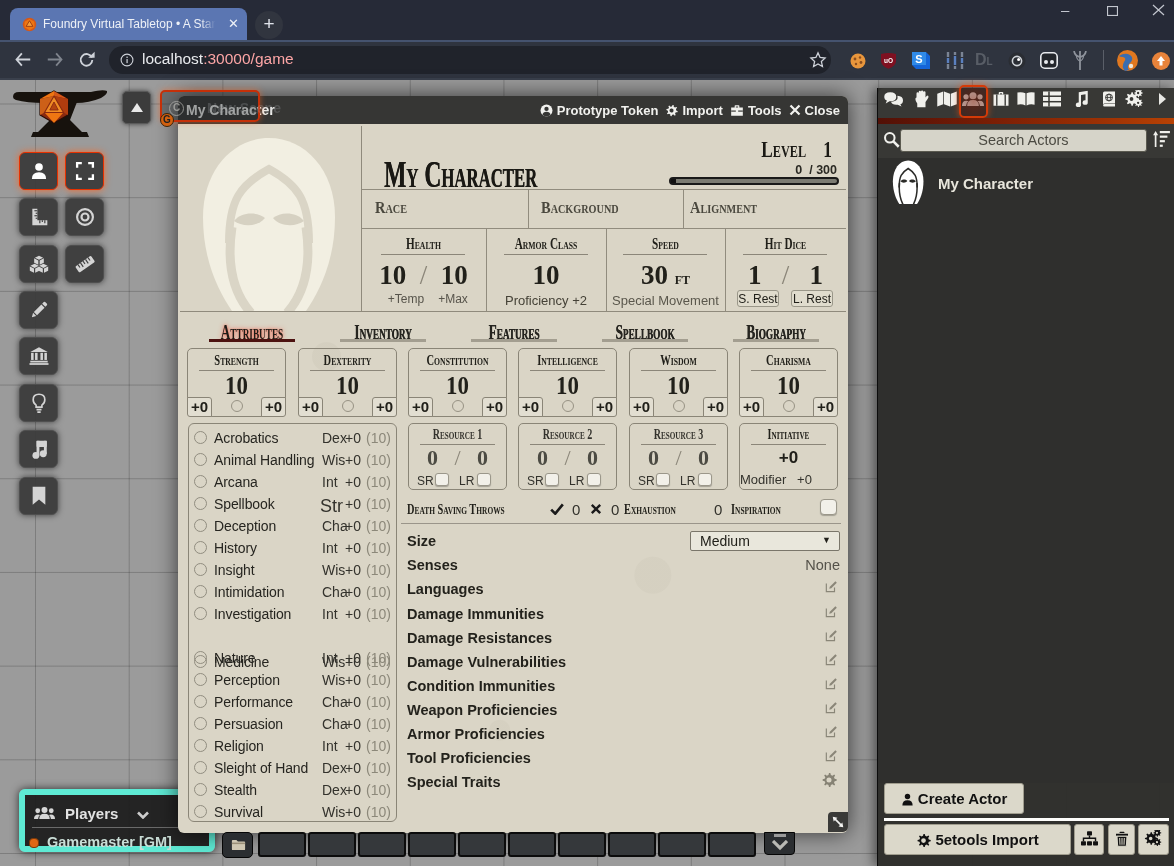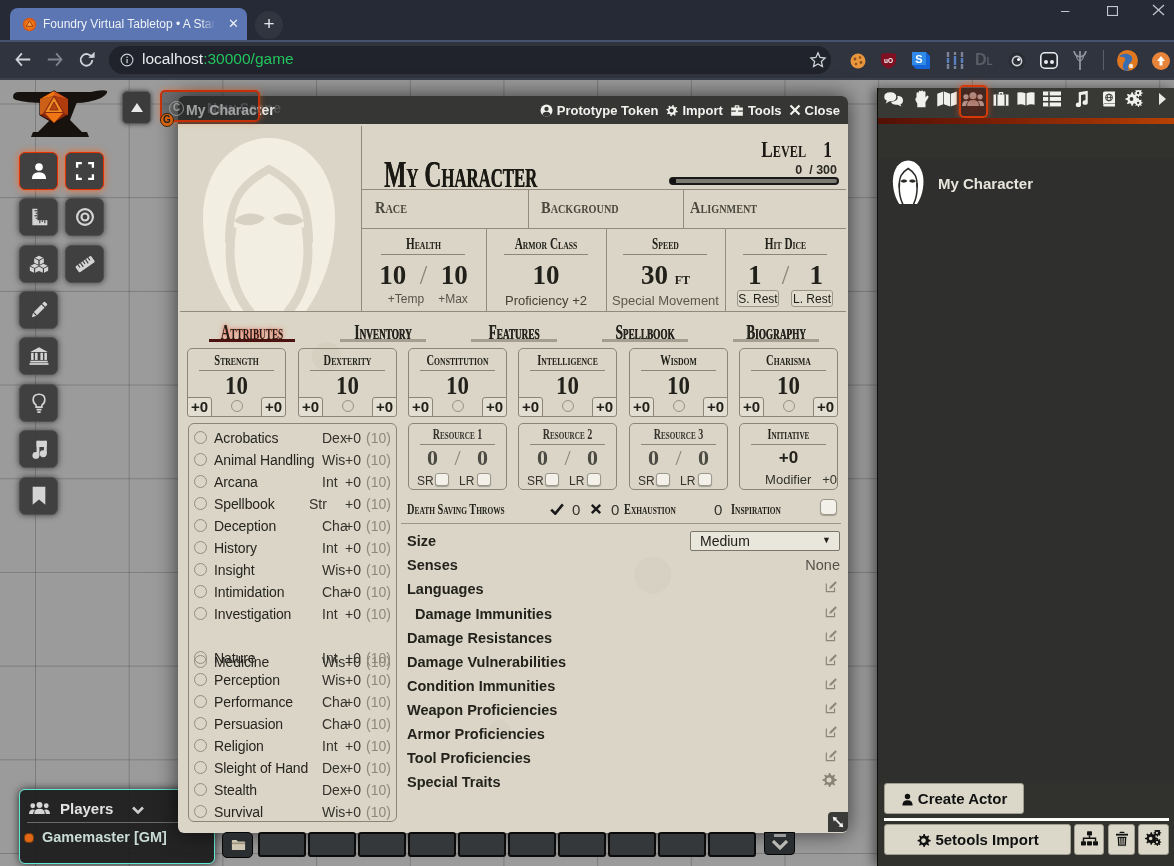":30000/game" span { color: #22c55e -> #fca5a5 }
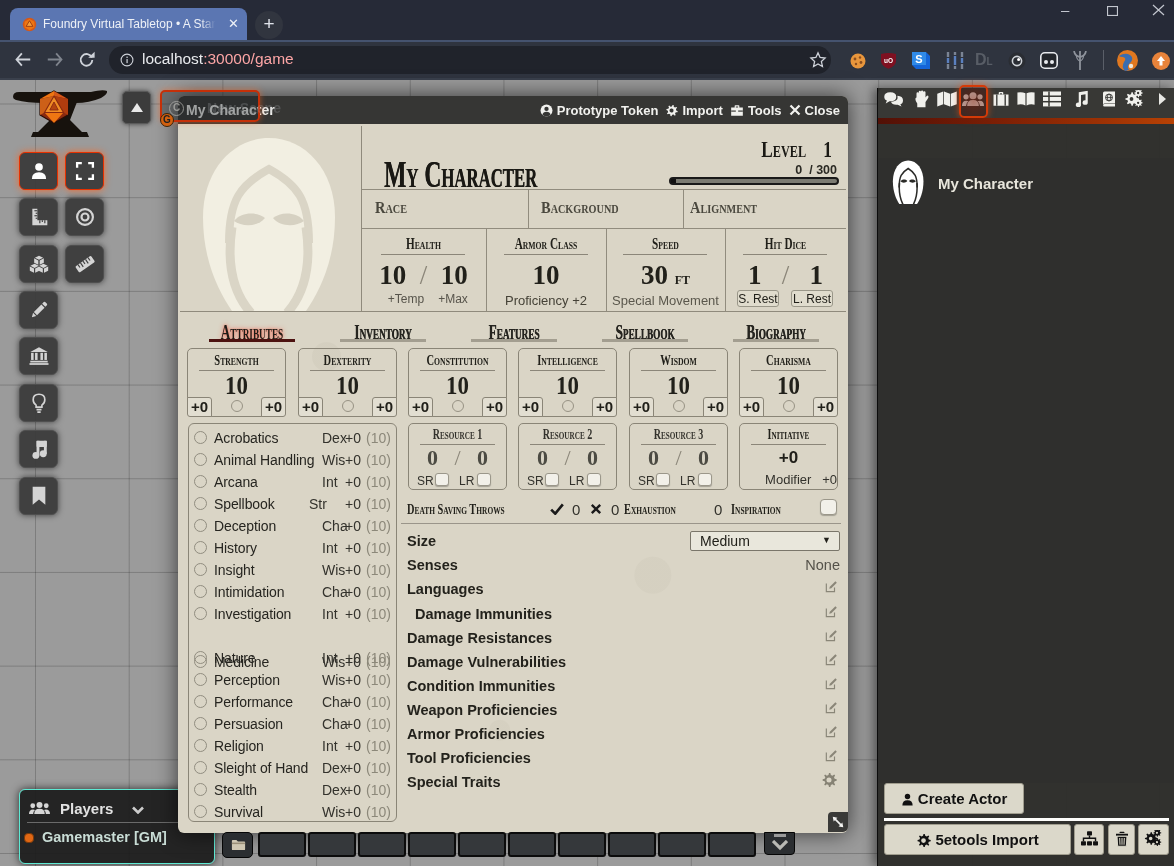"Search Actors" div { html: none -> <div> <svg> <circle></circle> <line></line> </svg> <div>Search Actors</div> <svg> <rect></rect> <rect></rect> <rect></rect> <rect></rect> <polygon></polygon> <rect></rect> </svg> </div> }
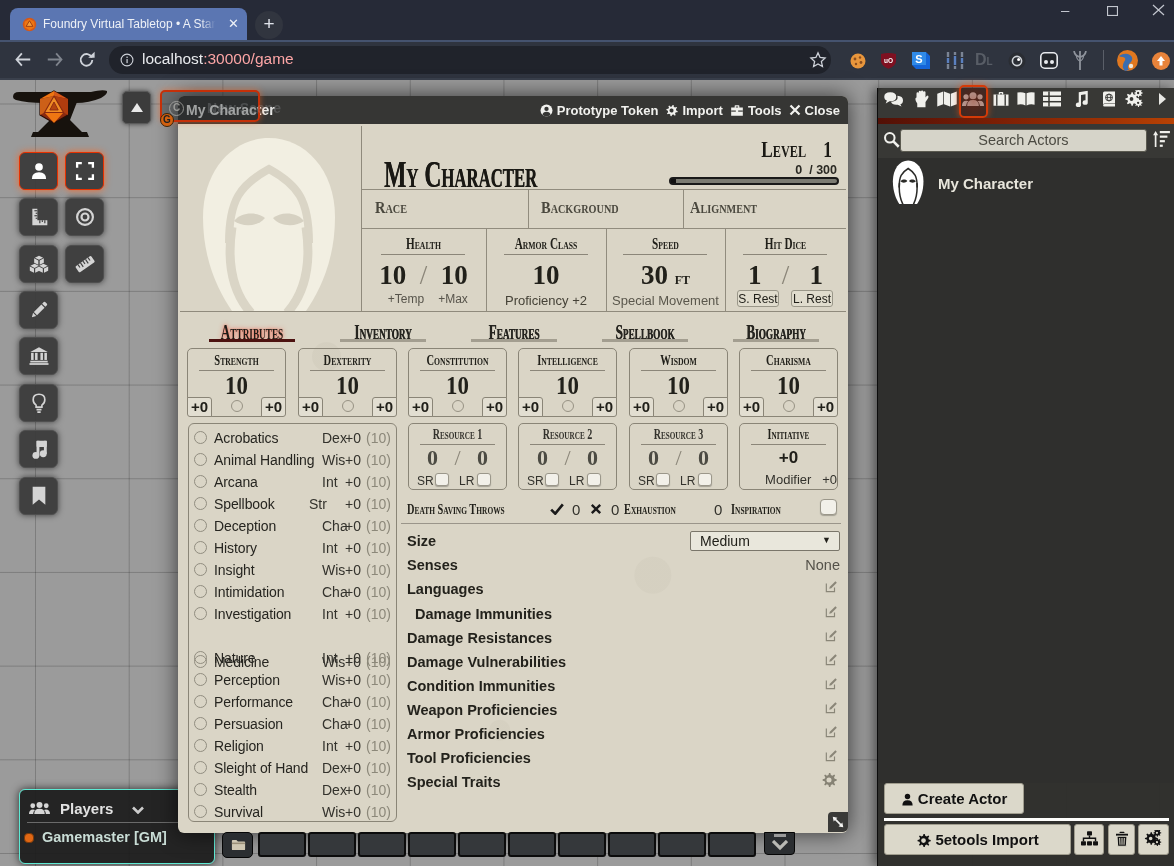"Modifier +0" div.abs { text-align: right -> left }
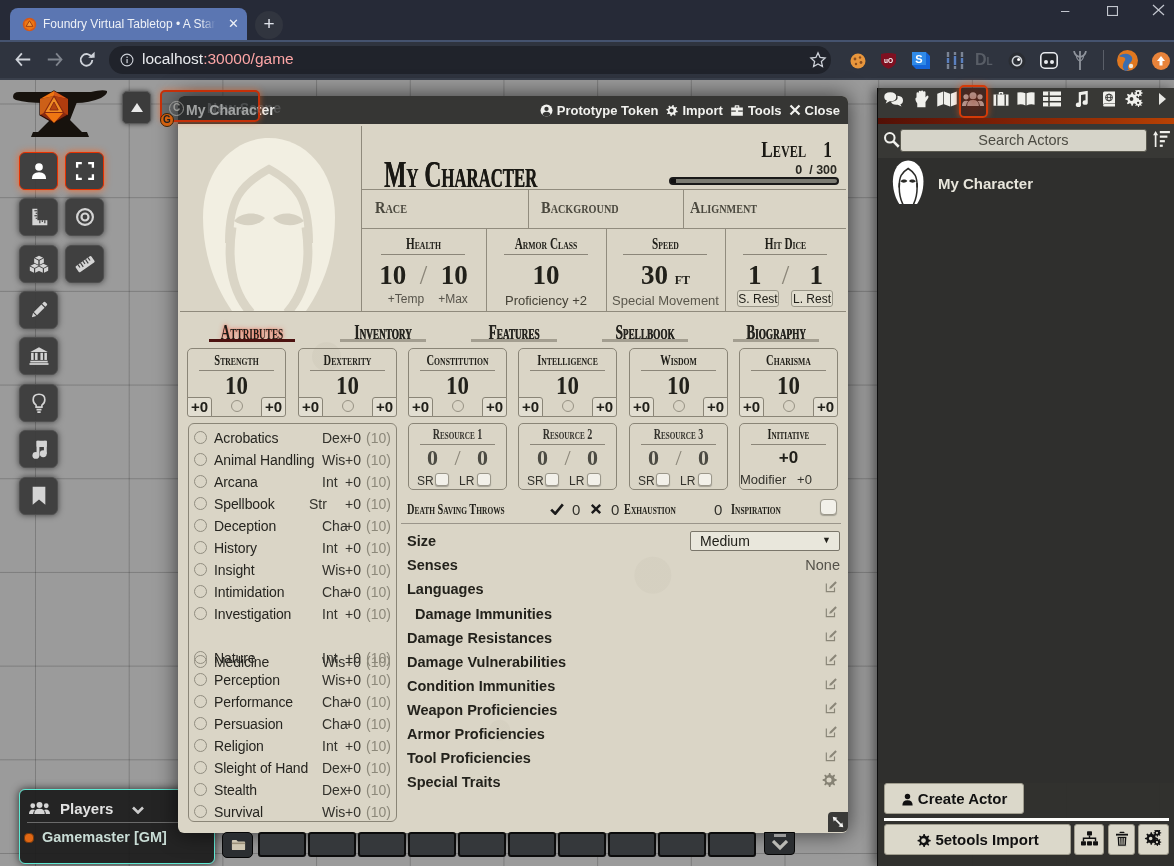"Str" div { font-size: 14px -> 18px; left: 116px -> 127px }
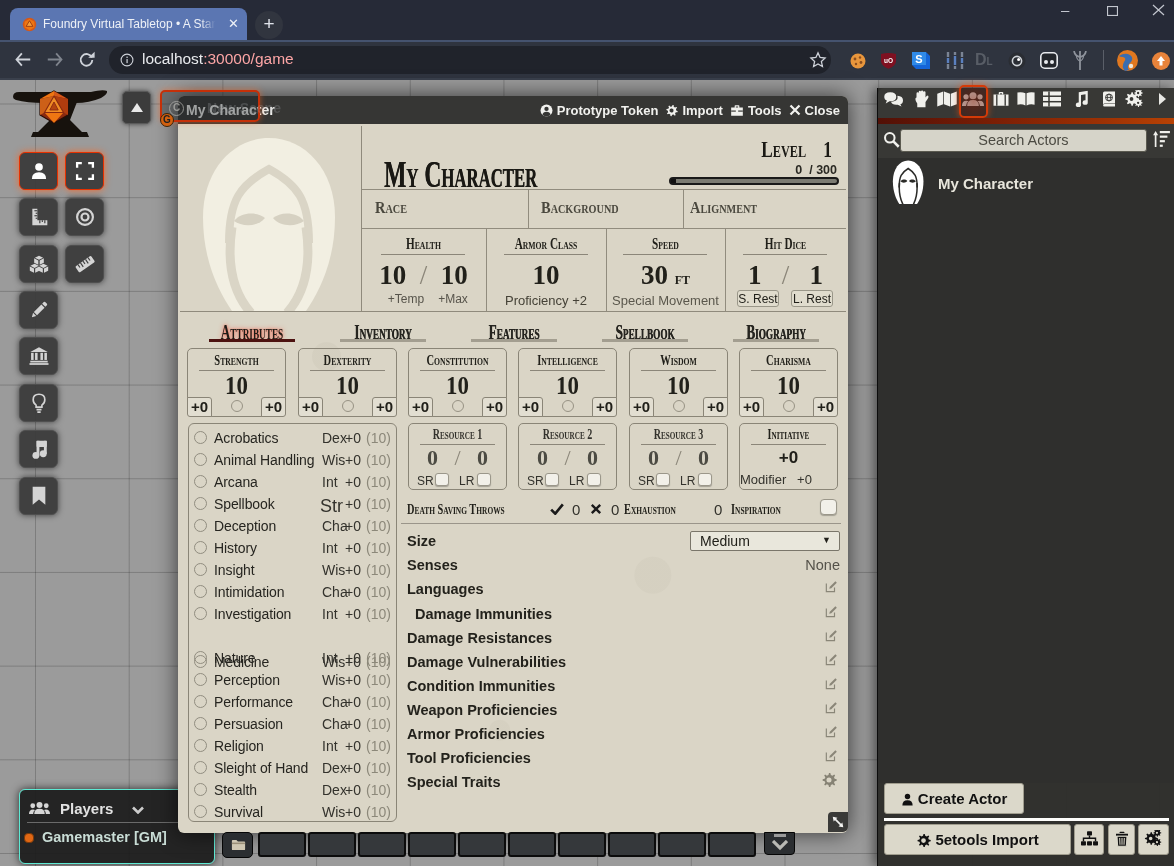"Damage Immunities" div.abs { left: 235px -> 227px }
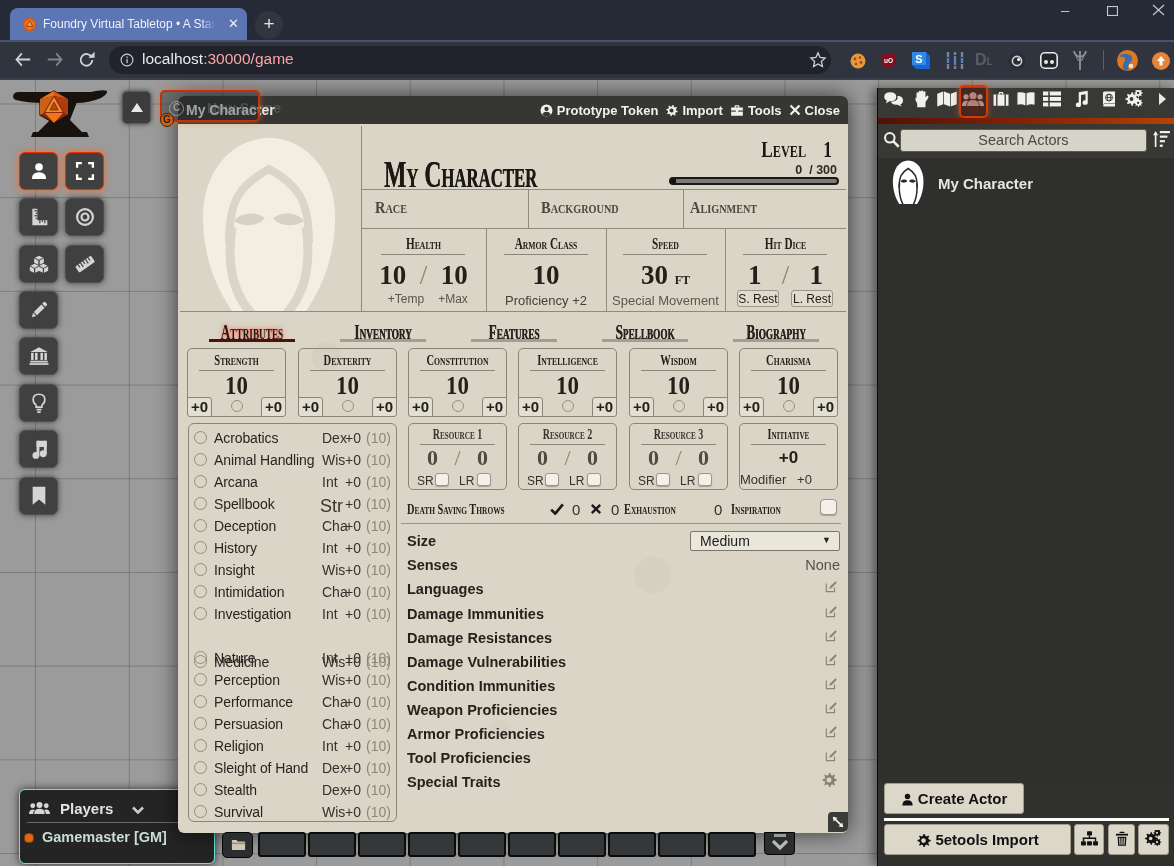"Players" #players { border: 1px solid #5eead4 -> 6px solid #5eead4; height: 75px -> 63px }
